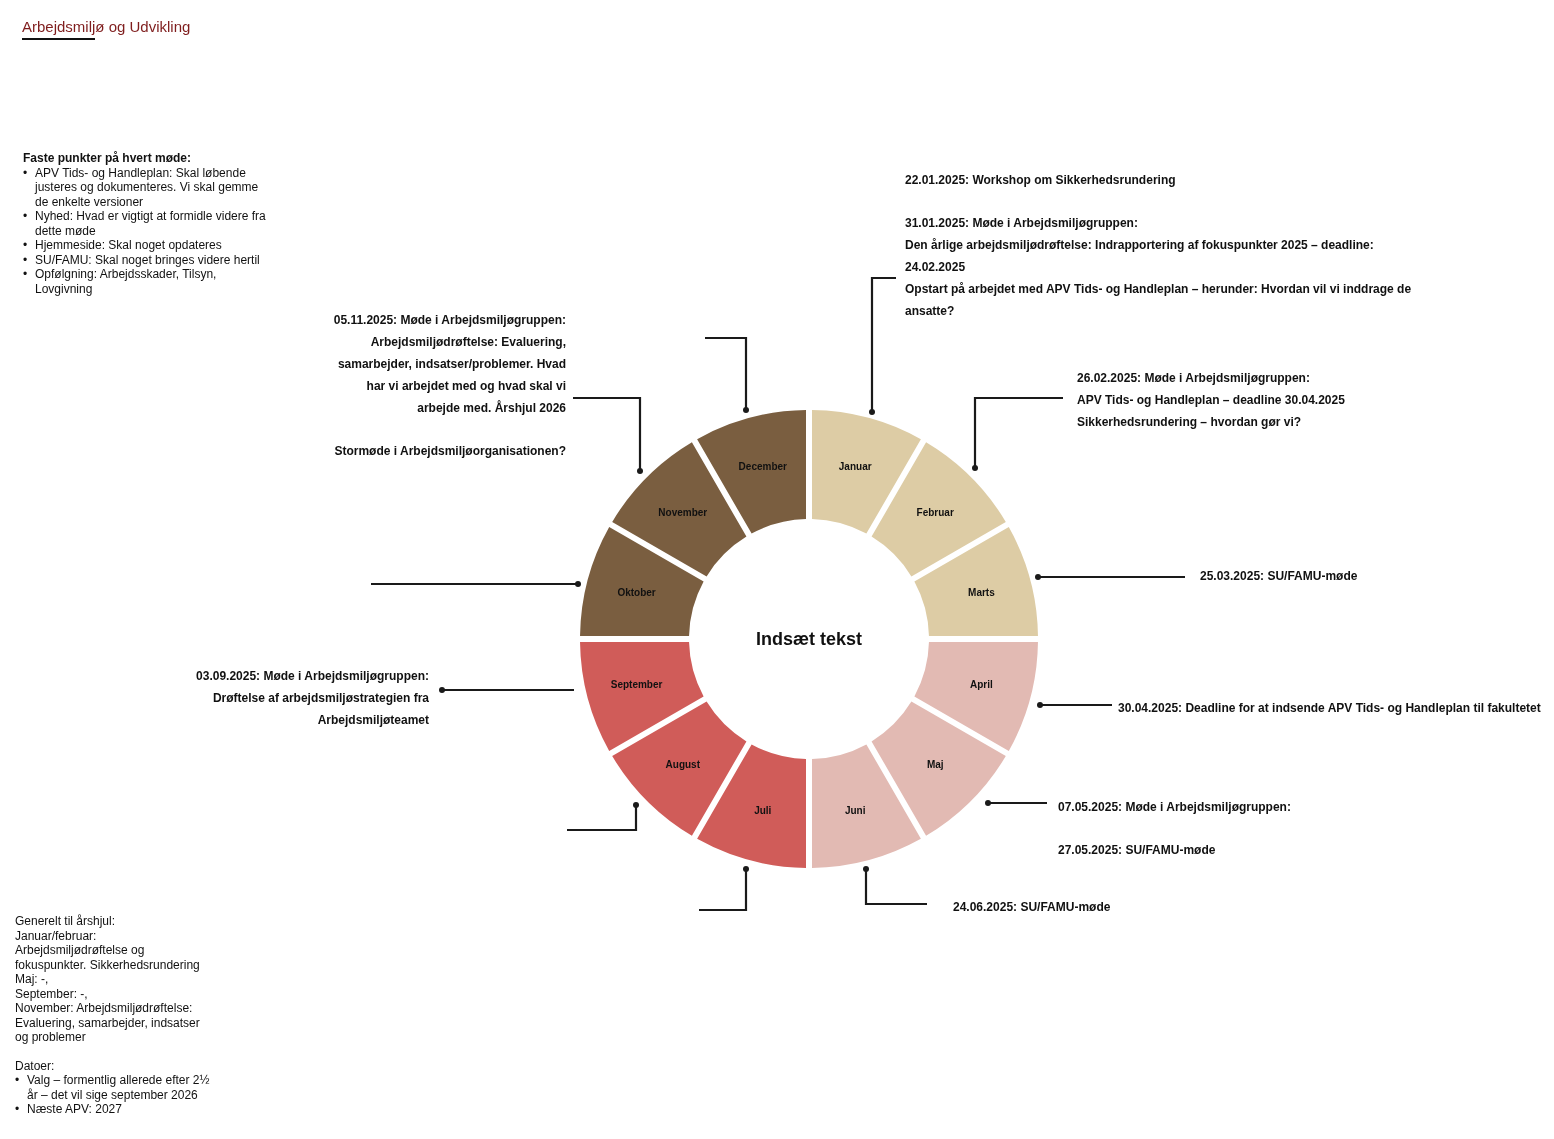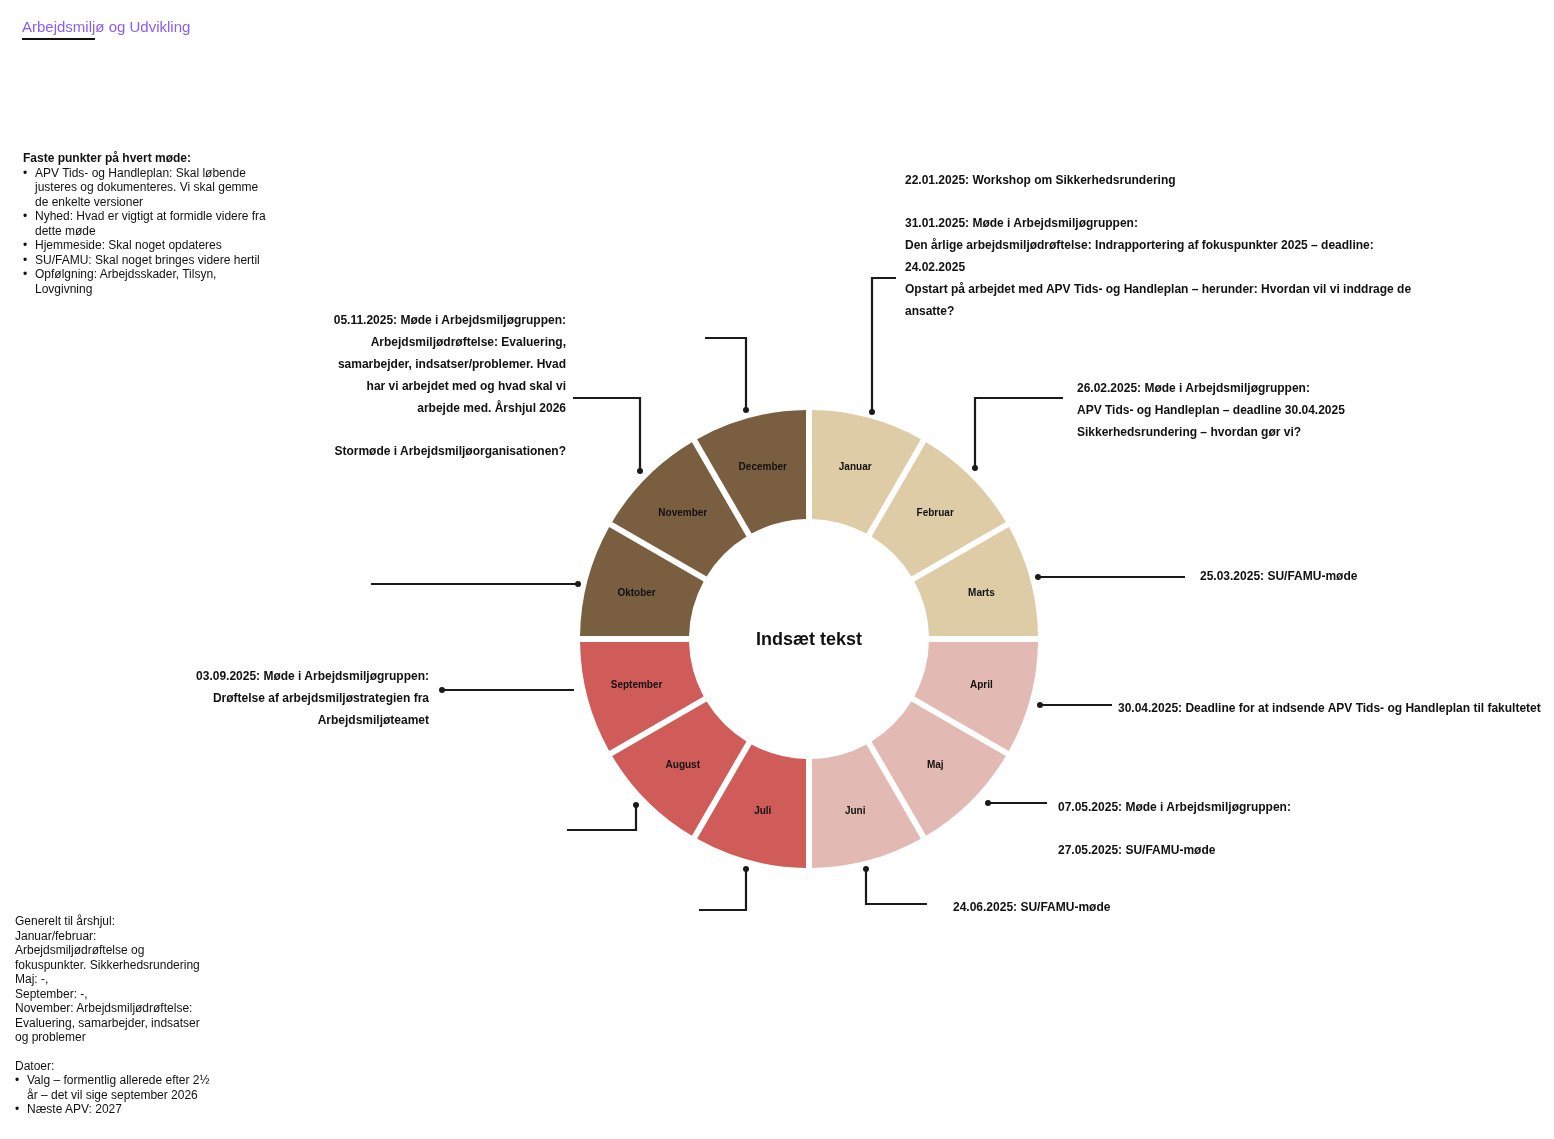"Arbejdsmiljø og Udvikling" .brand { color: #8b5cf6 -> #7f1d1d }
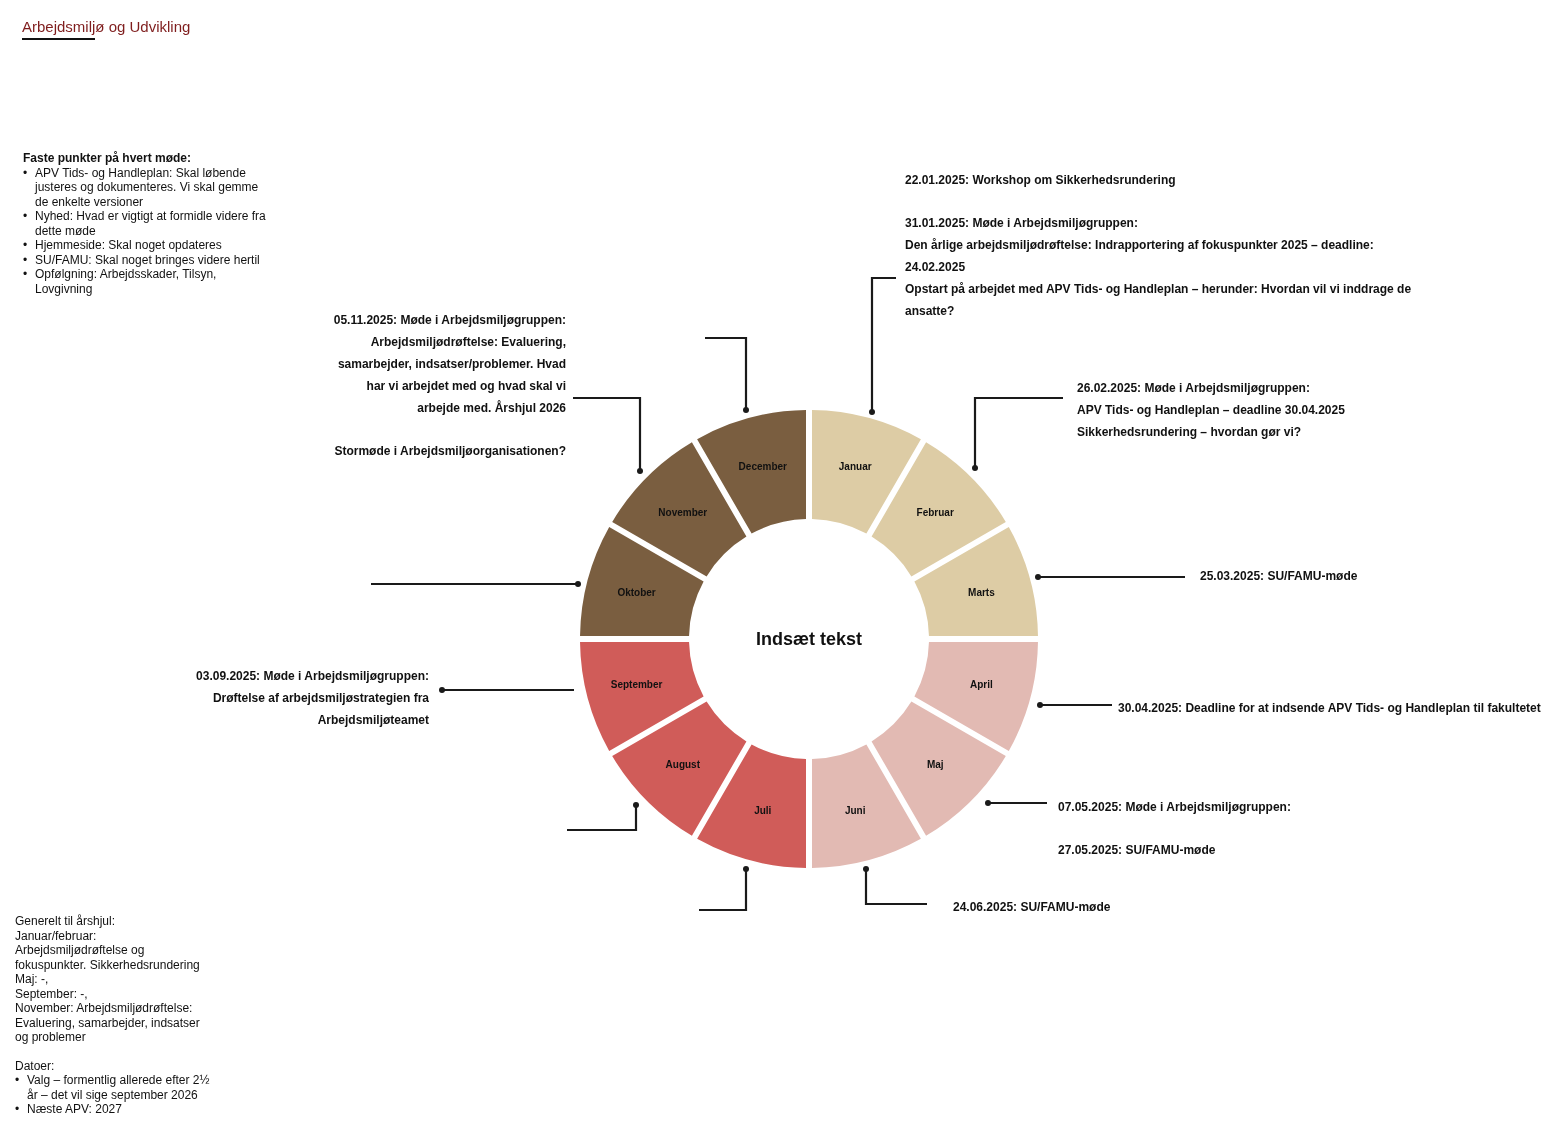"26.02.2025: Møde i Arbejdsmiljøgruppen:" div.abs { margin-top: 10px -> none }
